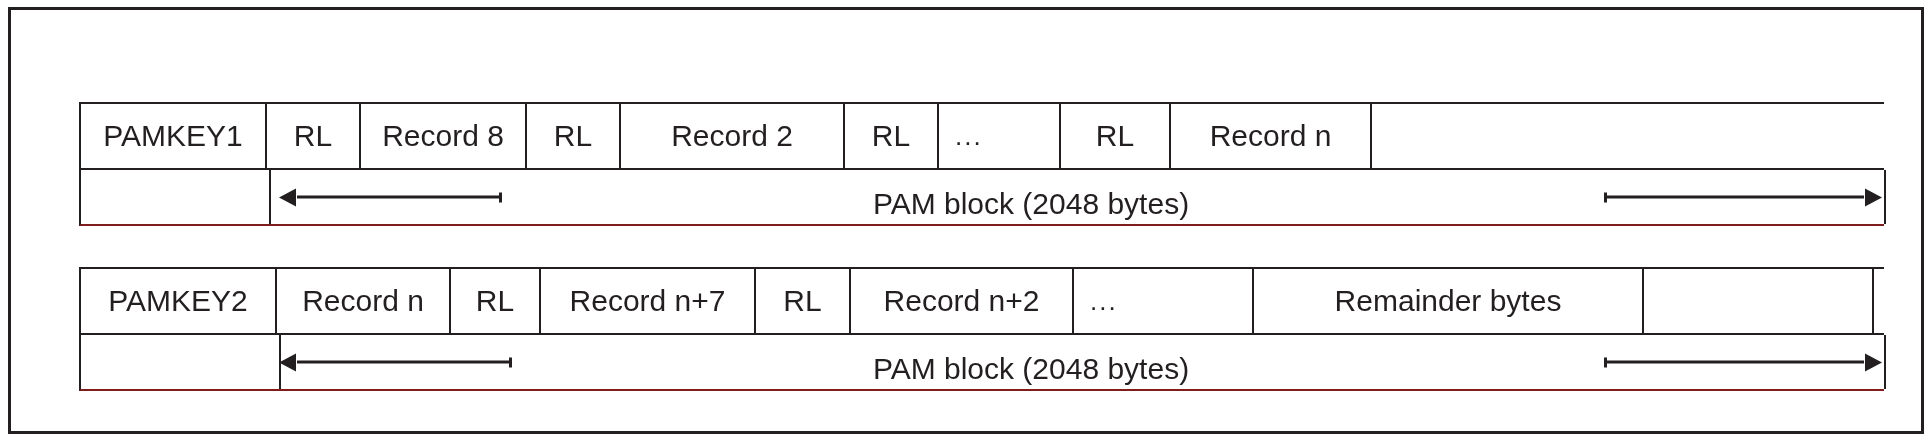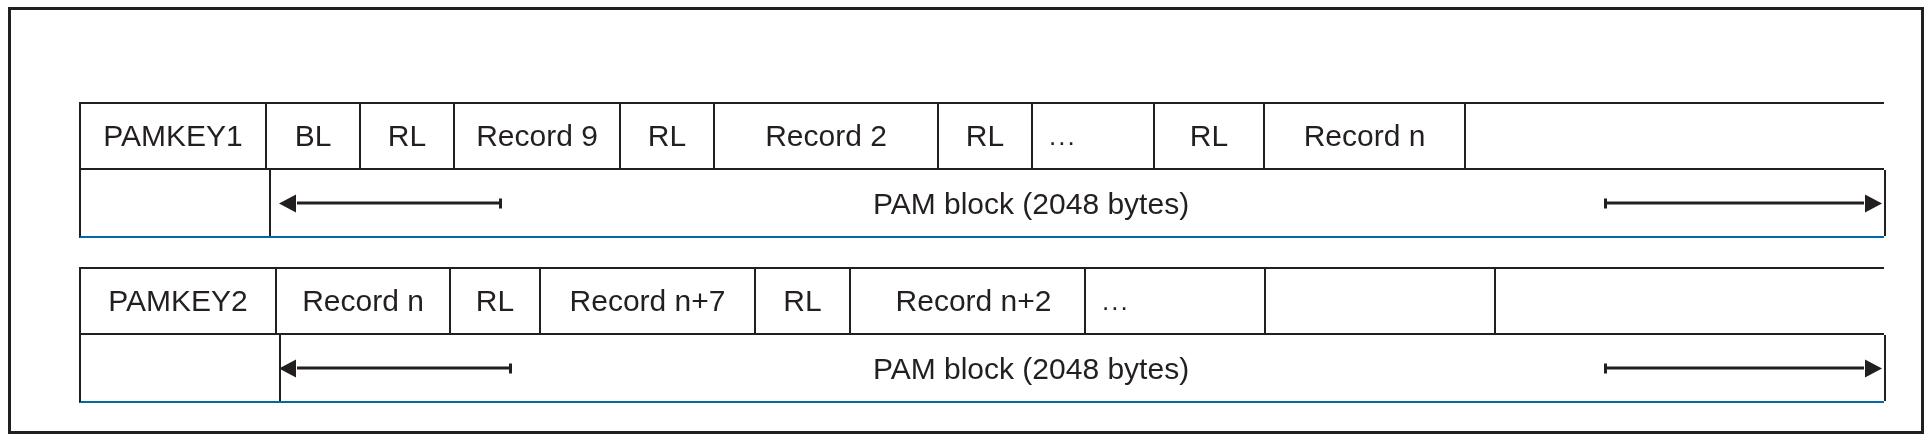"BL" div.cell { html: <div>BL</div> -> none }
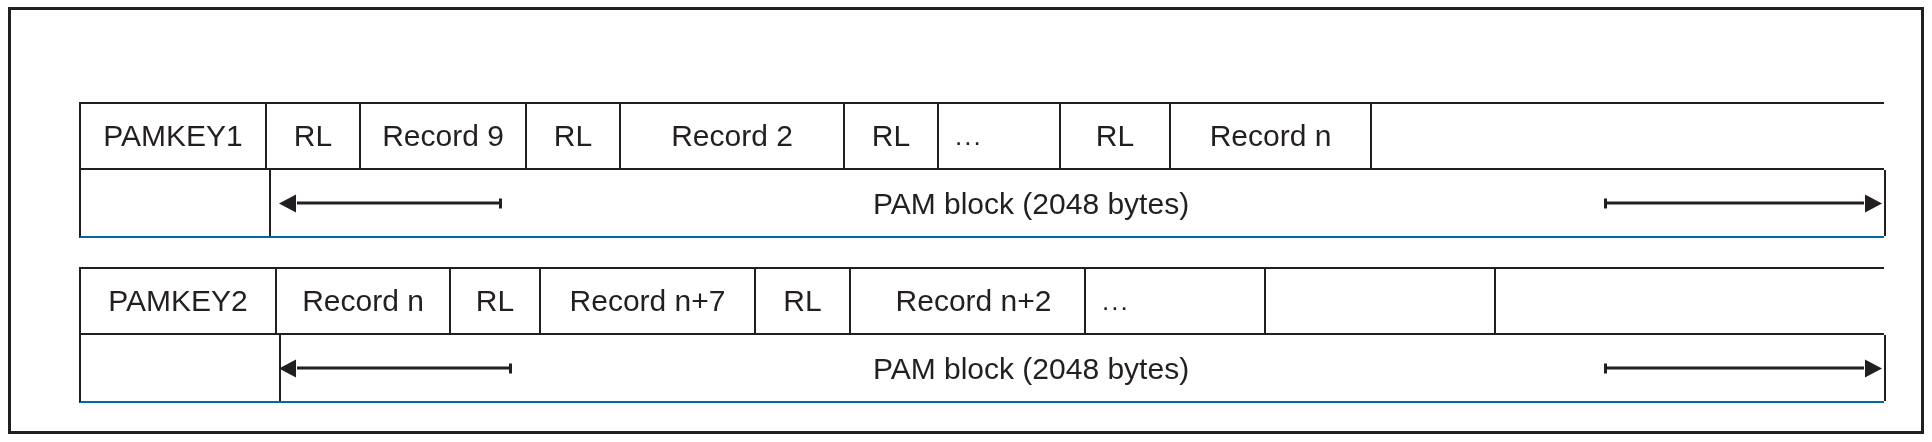"Record 9" div.cell { text: 9 -> 8 }
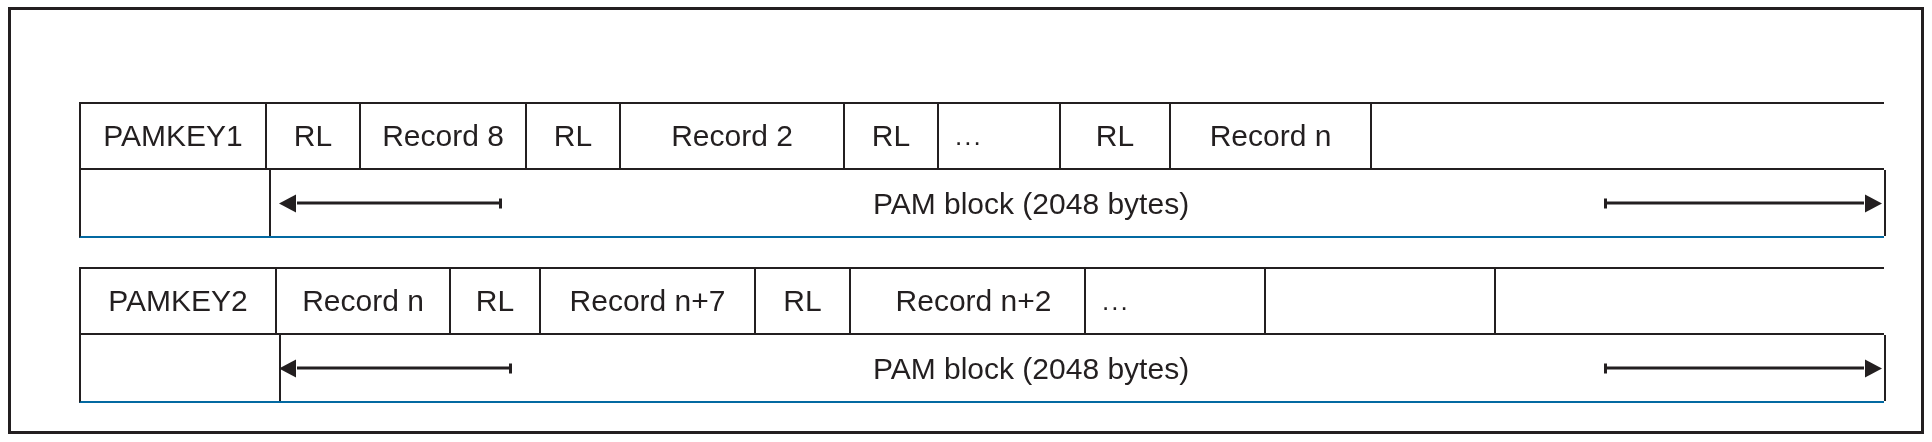"PAM block (2048 bytes)" .span-row { border-bottom: 2px solid #0369a1 -> 2px solid #7f1d1d; height: 68px -> 56px }
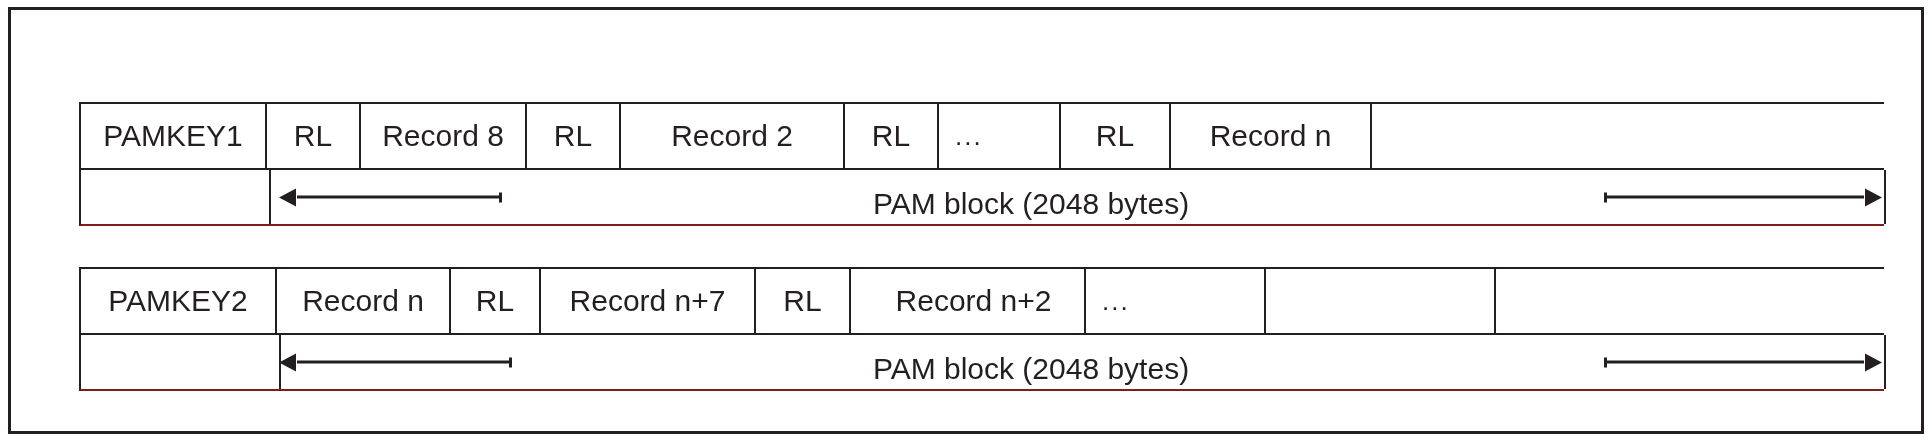"Record n+2" div.cell { margin-left: 12px -> none }
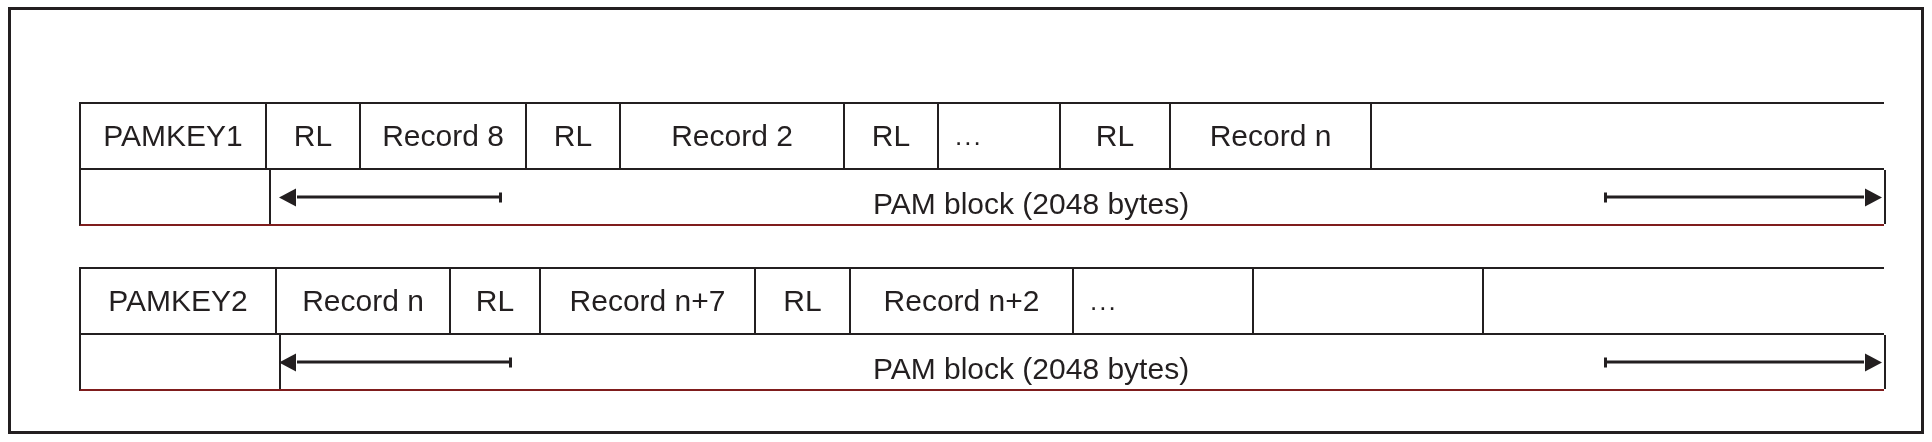"Remainder bytes" div.cell { html: none -> <div>Remainder bytes</div> }
